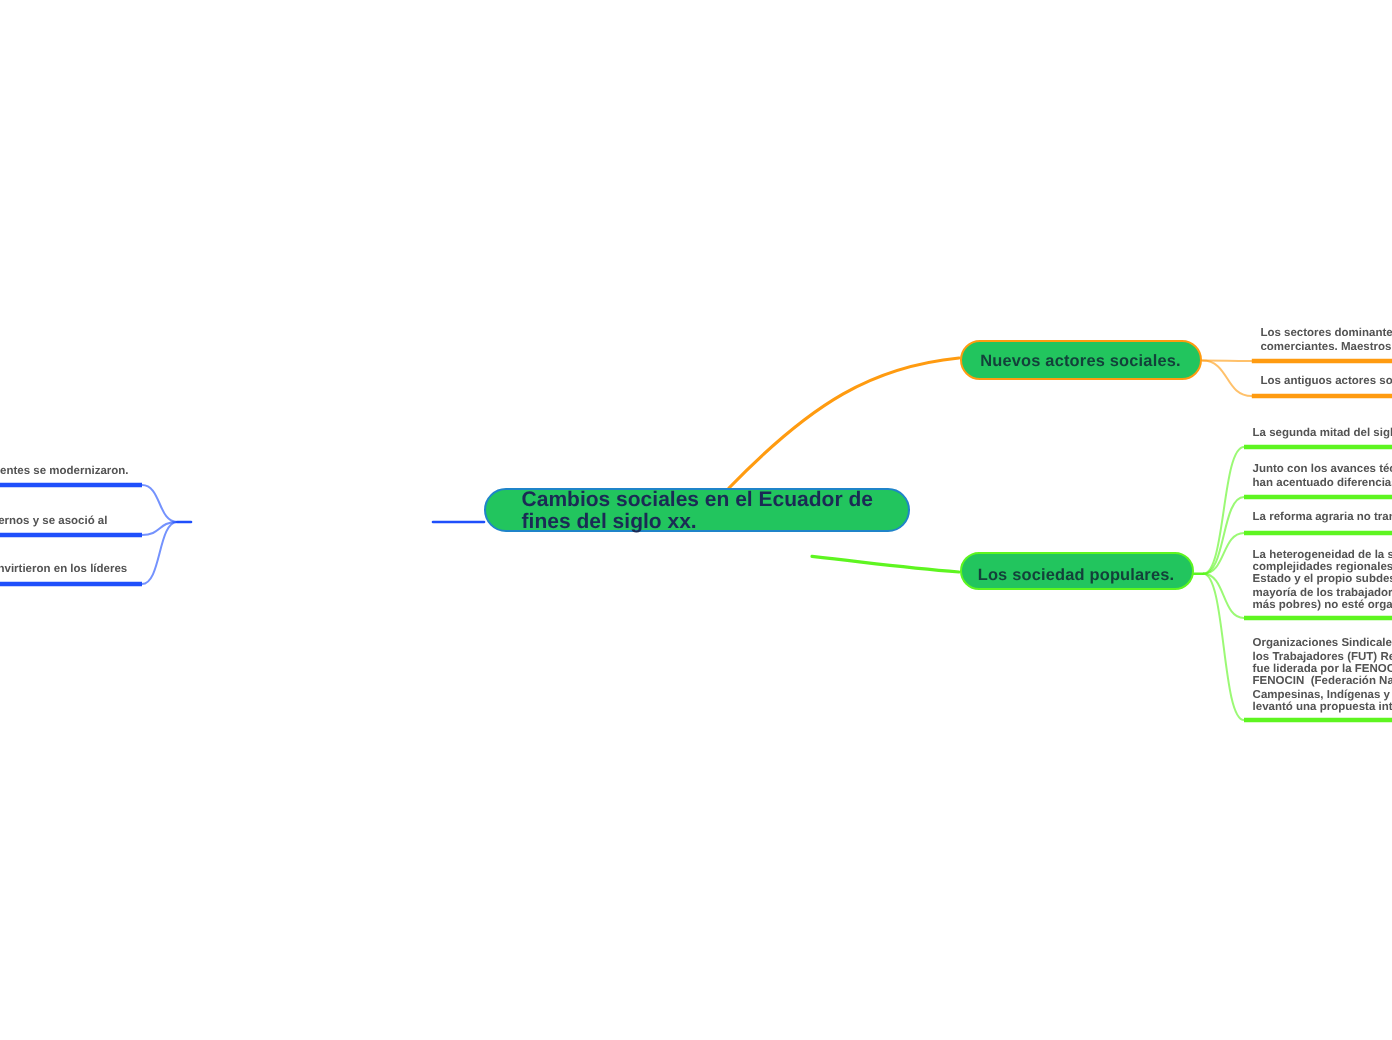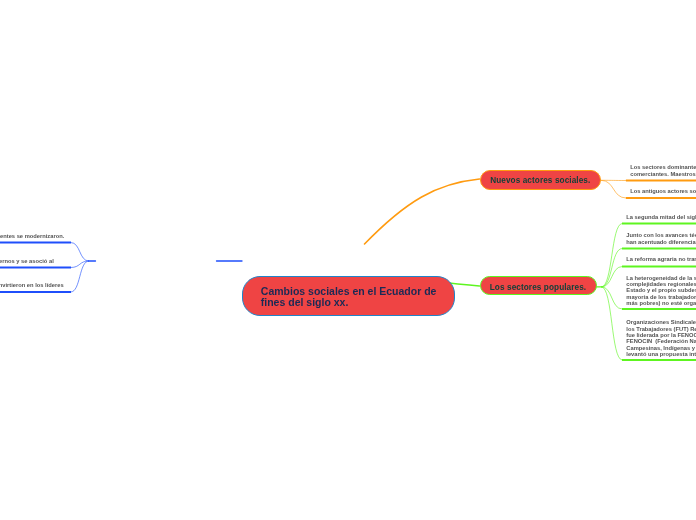"Nuevos actores sociales." .pill { background: #ef4444 -> #22c55e }
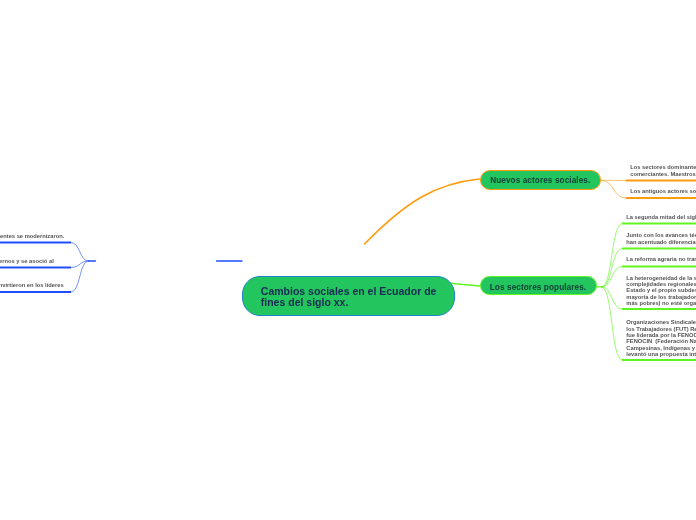"Cambios sociales en el Ecuador" #root-node { height: 40px -> 22px; margin-top: 32px -> none }
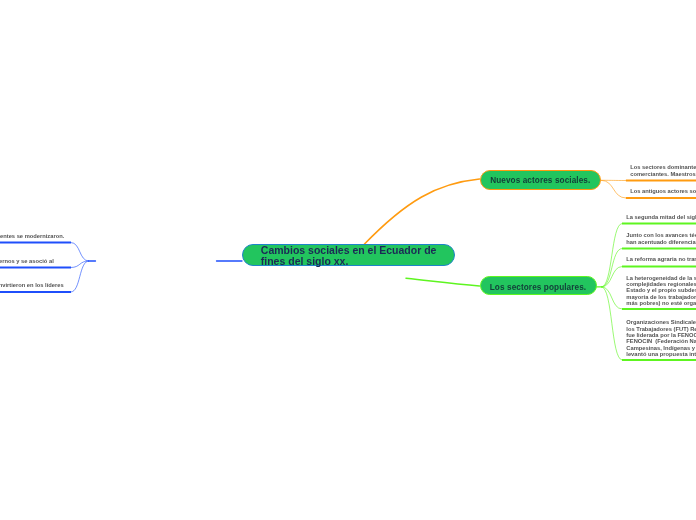"Los sectores populares." span.label { text: sectores -> sociedad }
